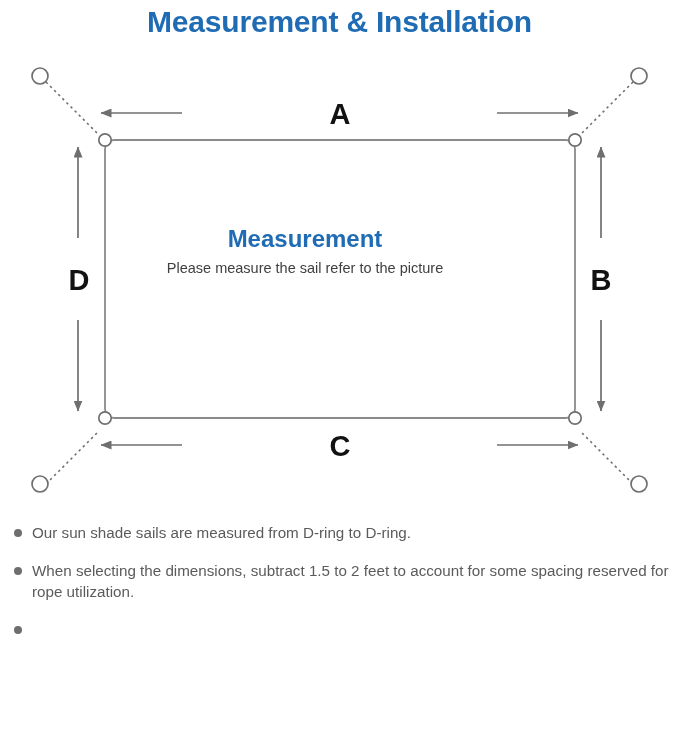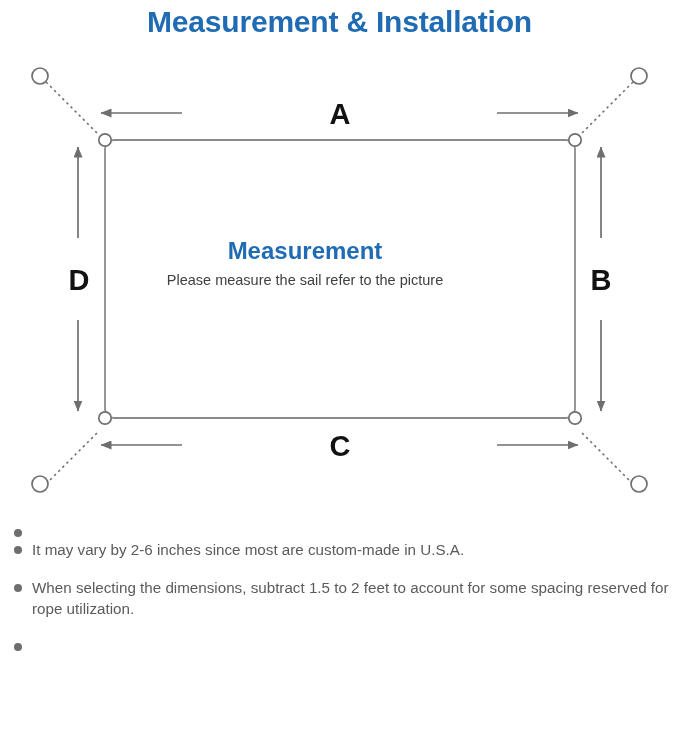"Measurement" #measurement-block { top: 236px -> 224px }
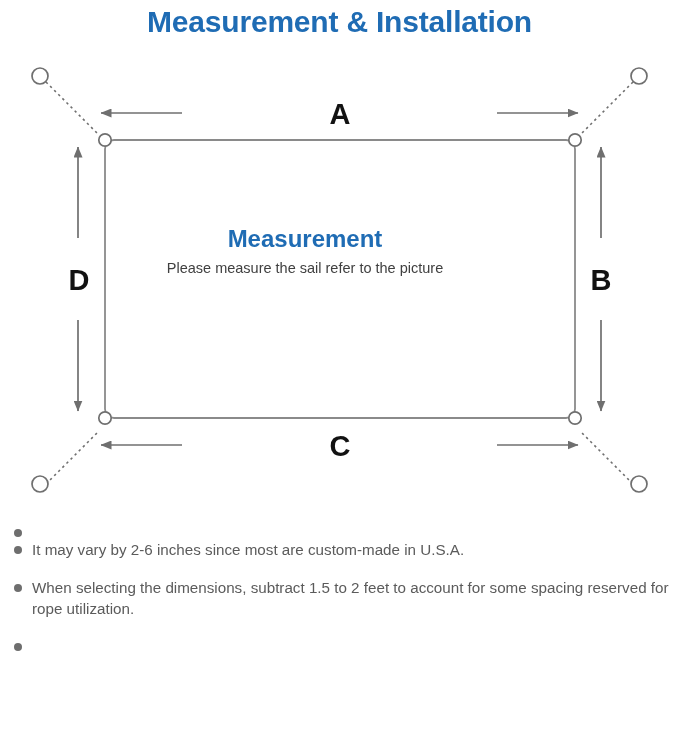"Our sun shade sails are" span { html: none -> <span>Our sun shade sails are measured from D-ring to D-ring.</span> }
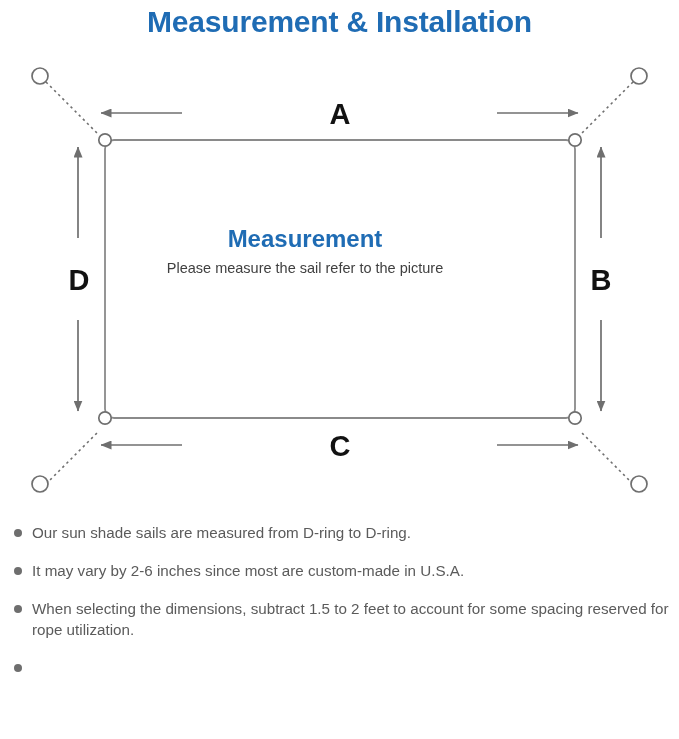"It may vary by 2-6" div.note-item { html: <div> <span></span> <span>It may vary by 2-6 inches since most are custom-made in U.S.A.</span> </div> -> none }
